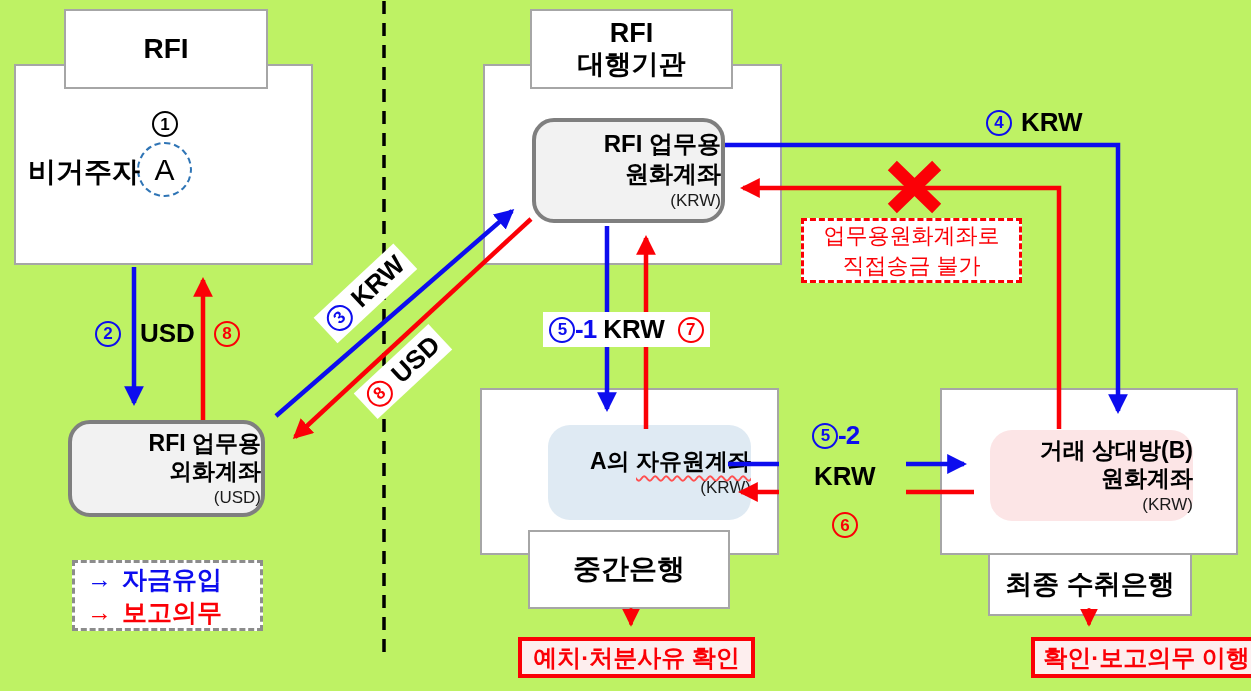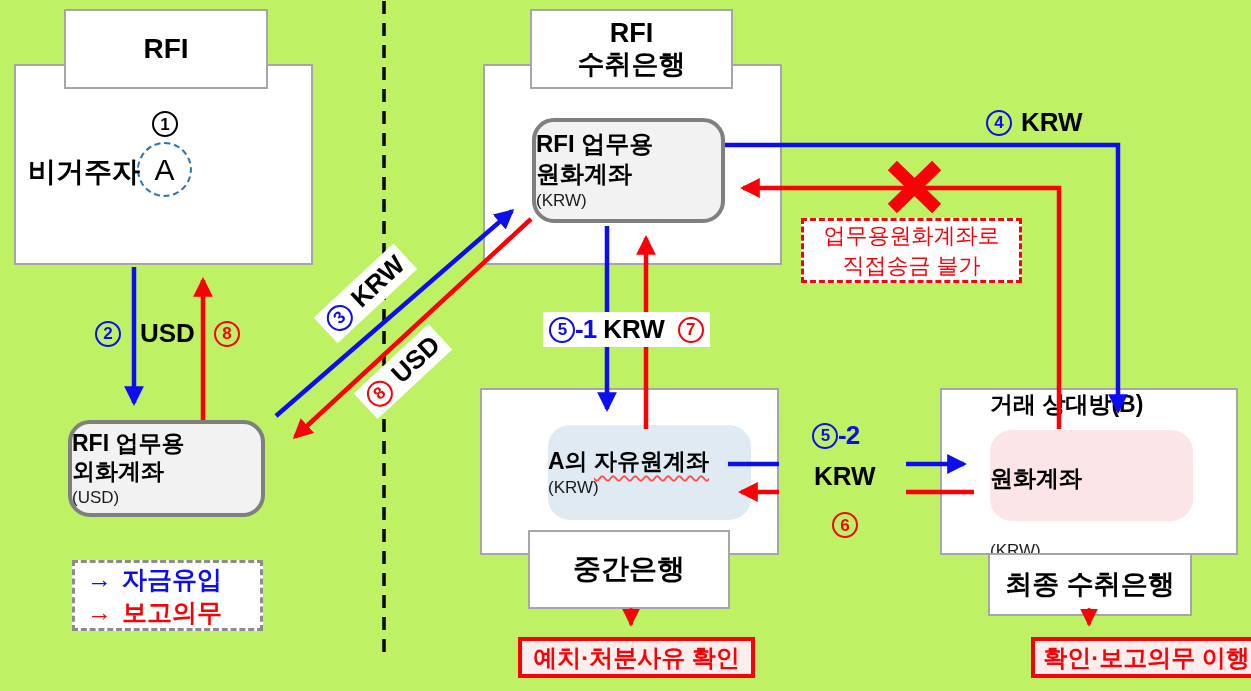"수취은행" span { text: 수취은행 -> 대행기관 }
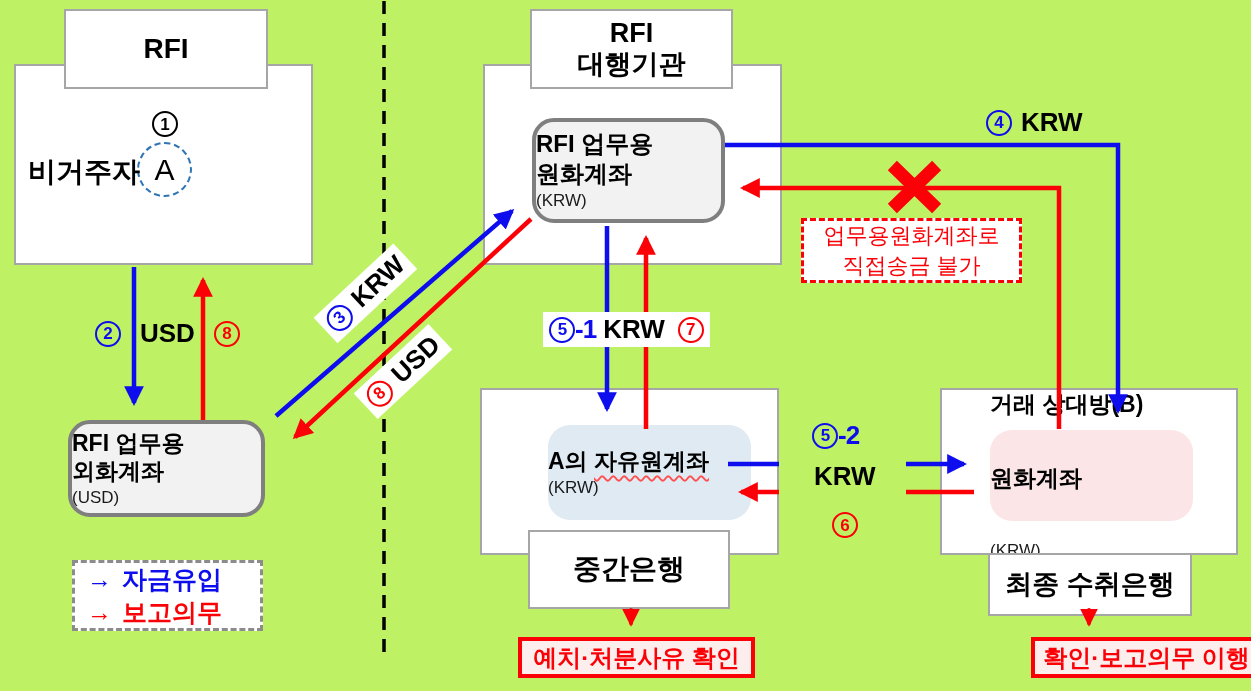"RFI 업무용" .account { align-items: flex-start -> flex-end }
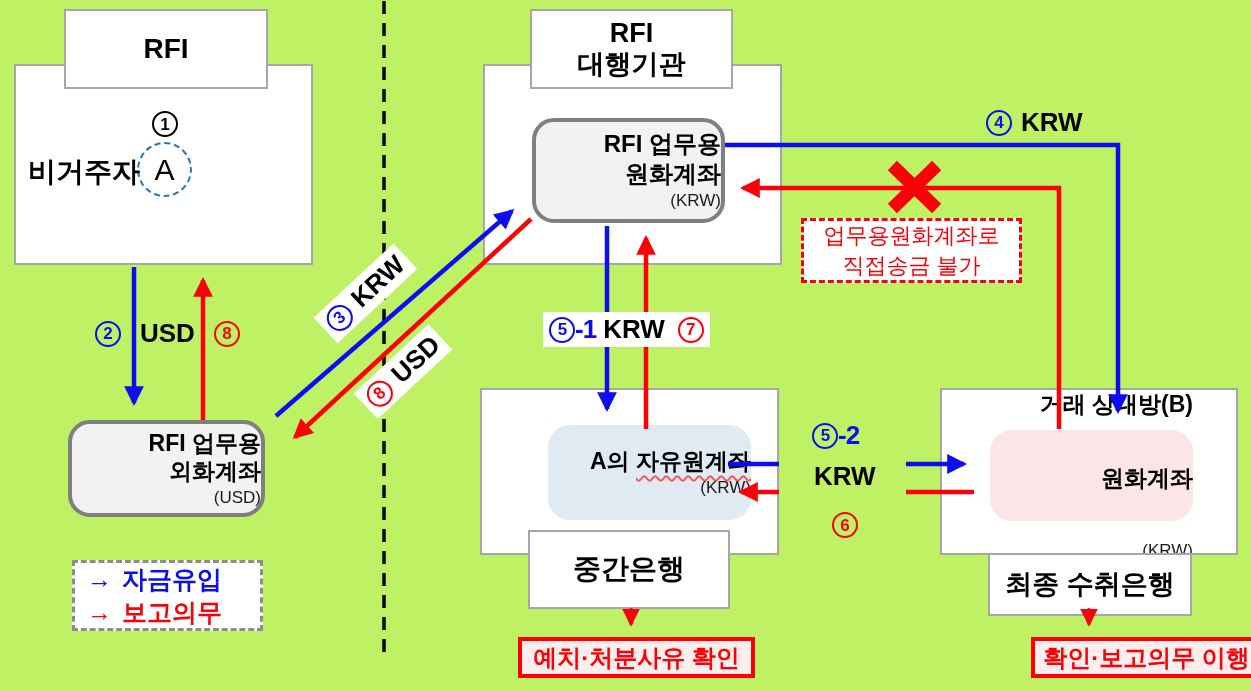"거래 상대방(B)" .pink-acct { gap: 46px -> none }
